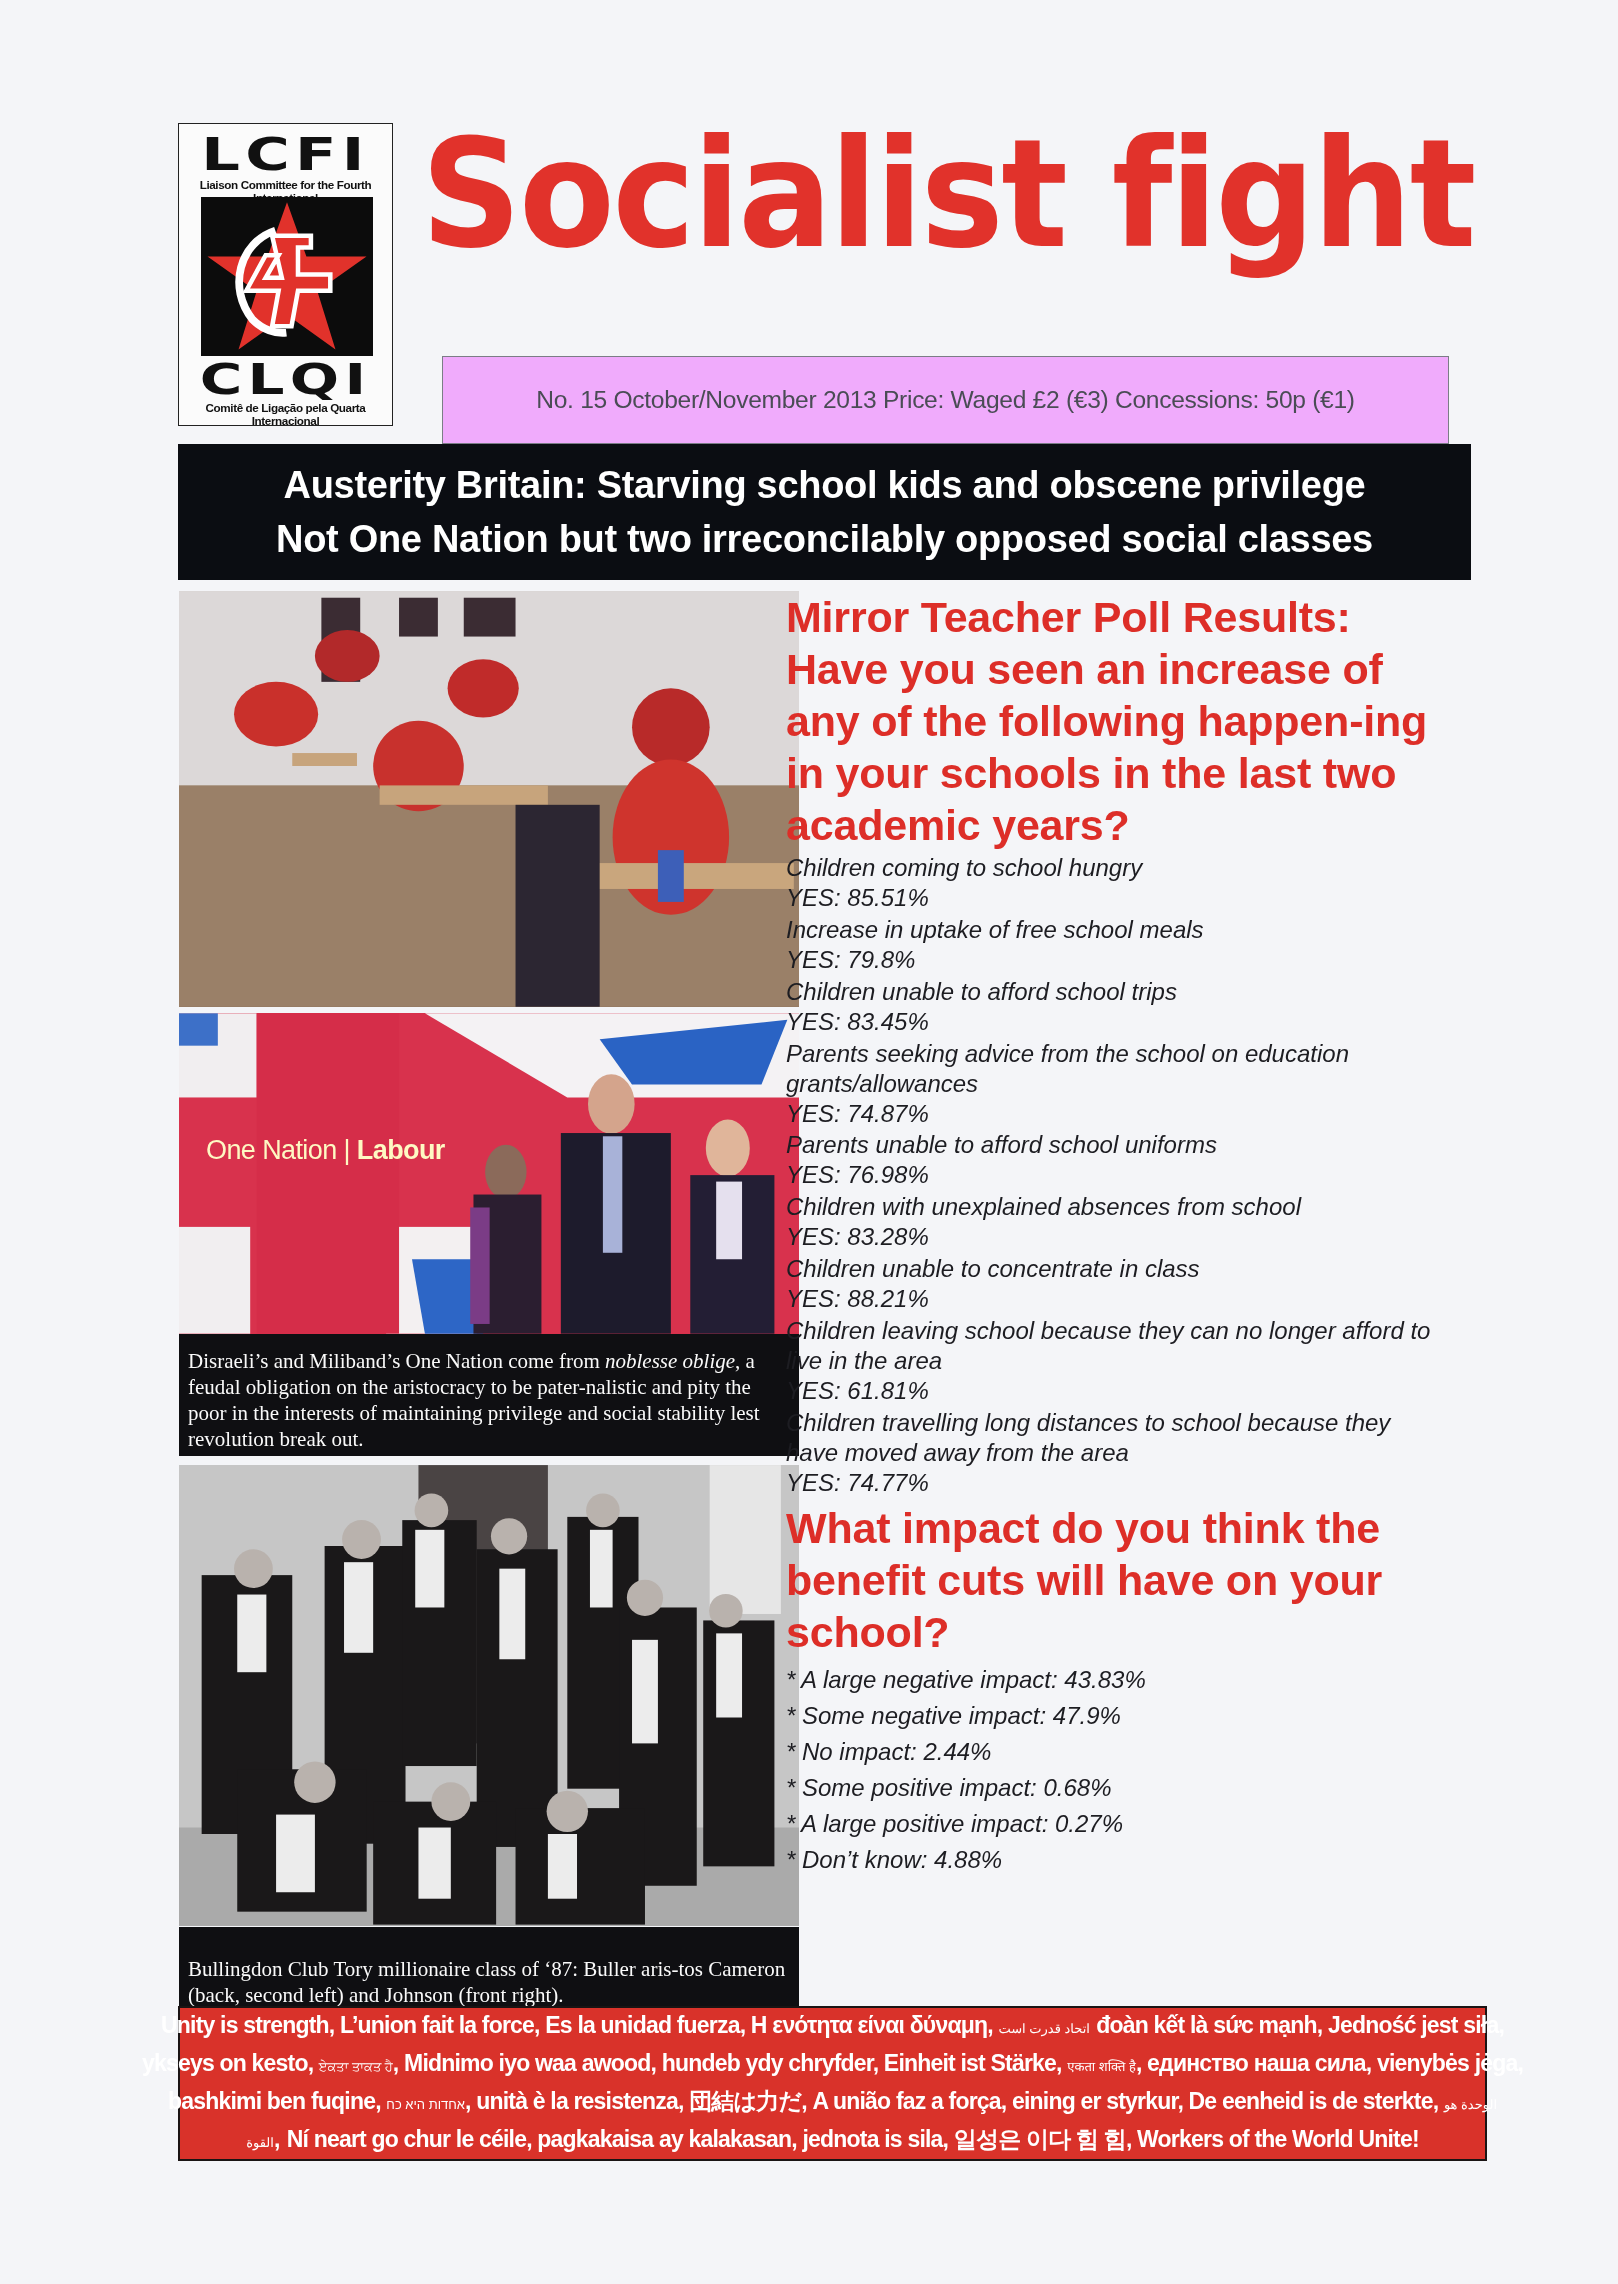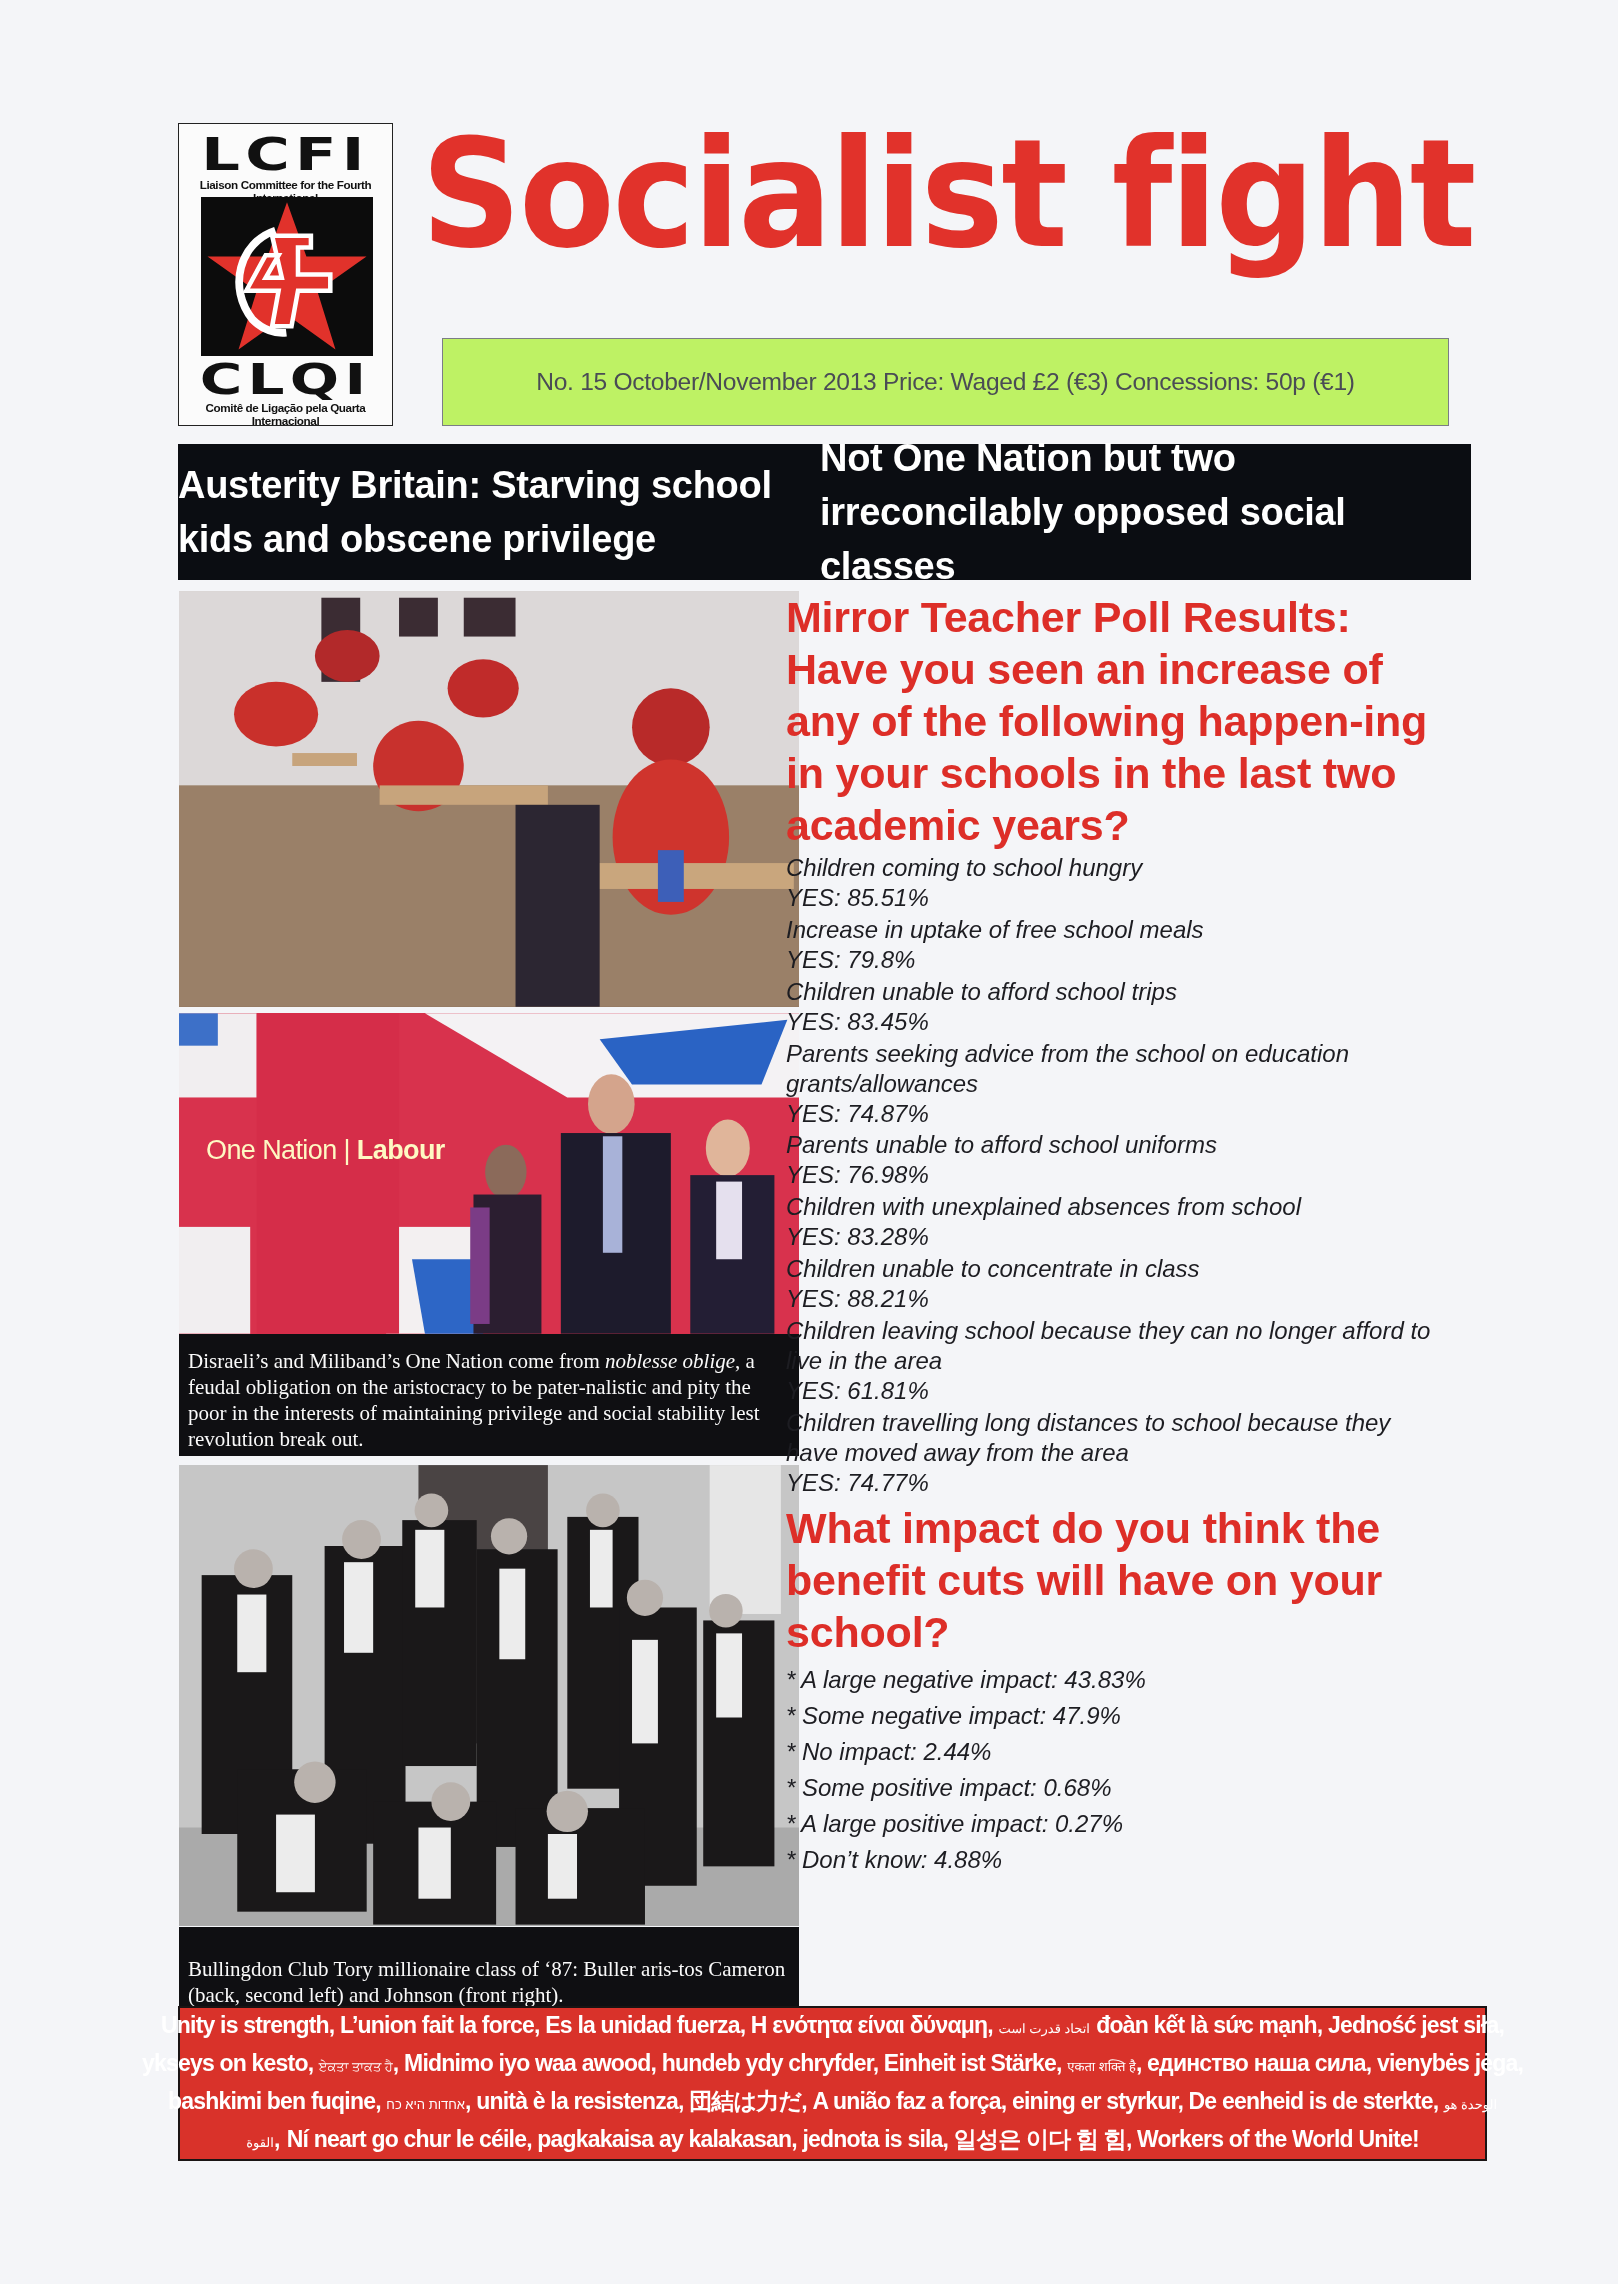"No. 15 October/November 2013 Price:" #issue-bar { background: #bef264 -> #f0abfc; top: 338px -> 356px }
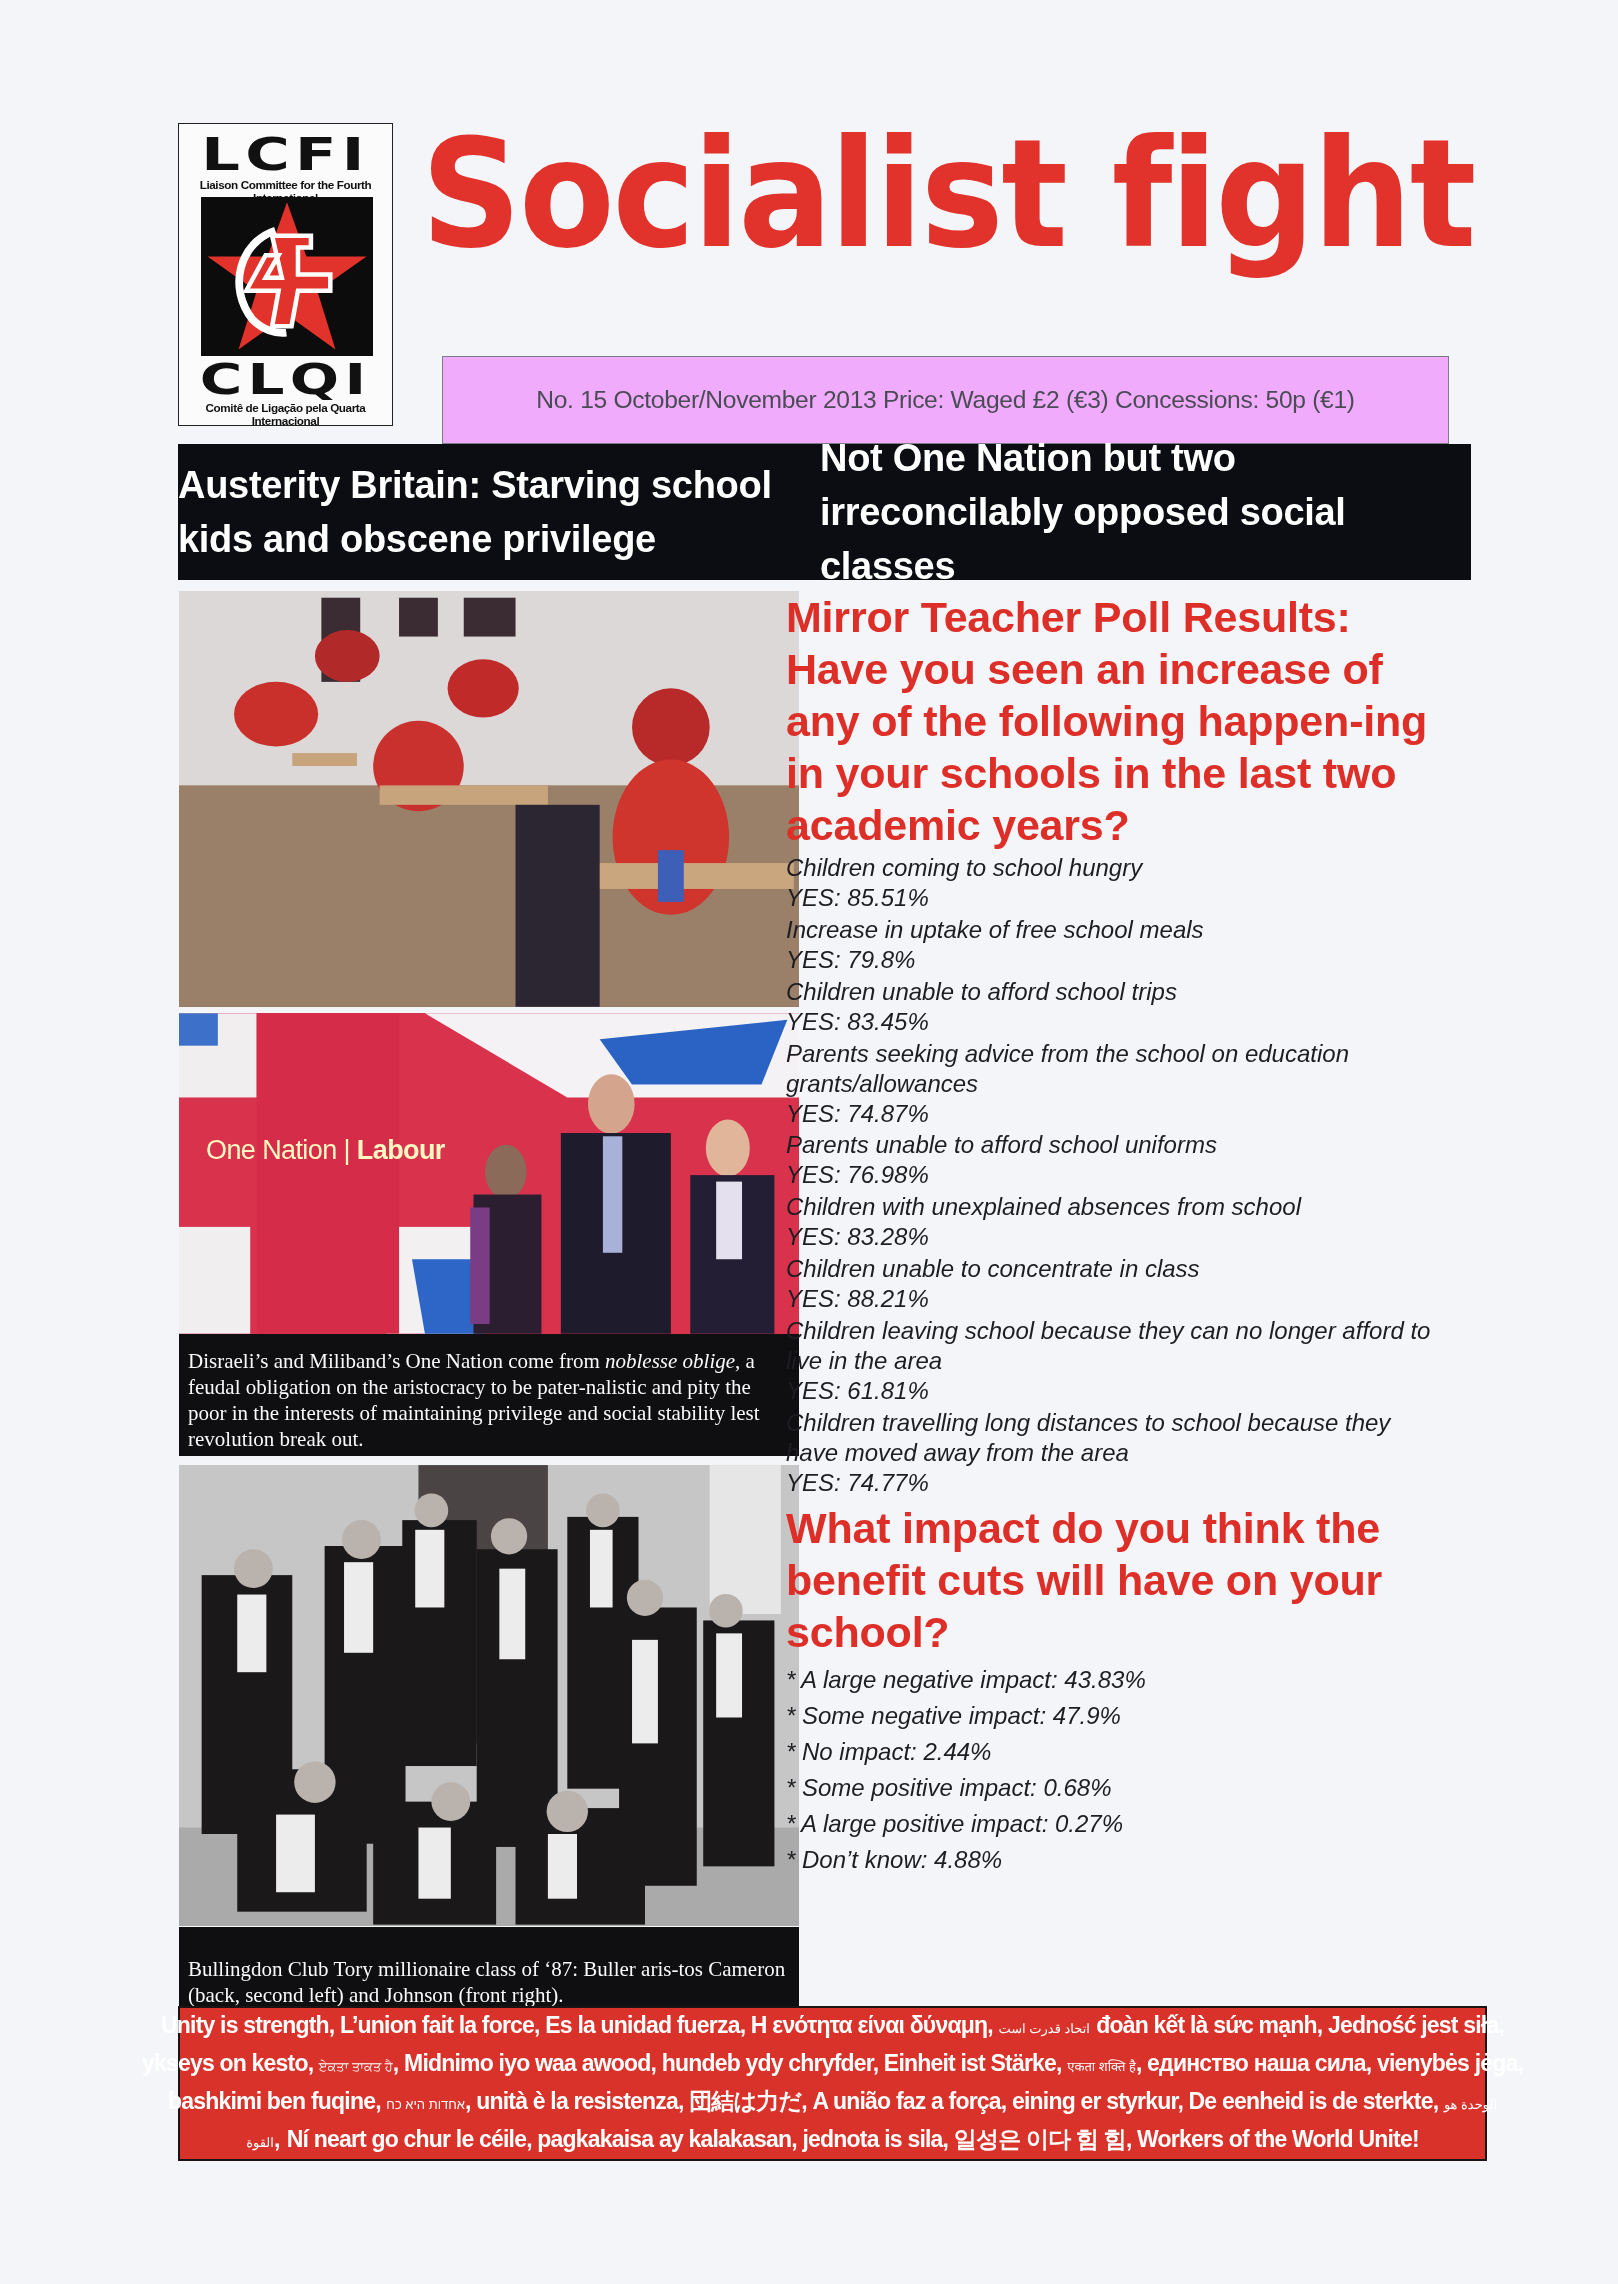"Austerity Britain: Starving school kids" #headline-bar { flex-direction: none -> column }
